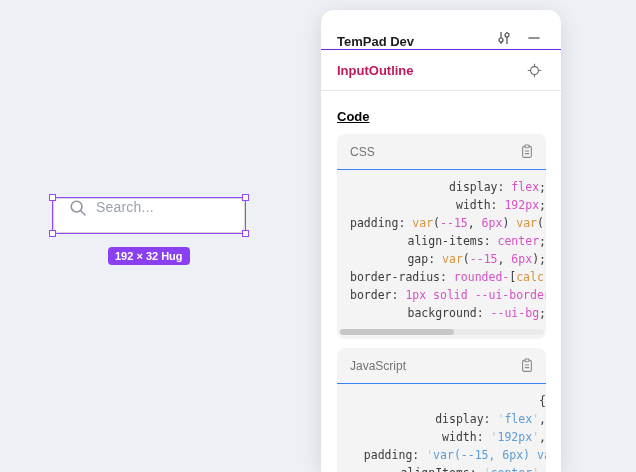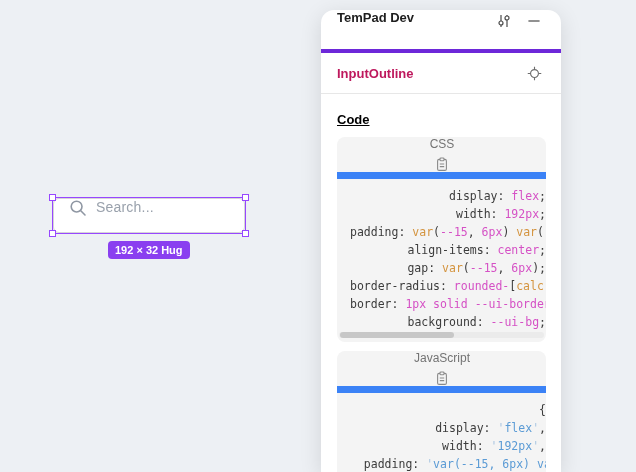"TemPad Dev" .panel-header { align-items: flex-start -> flex-end; border-bottom: 4px solid #6d28d9 -> 1px solid #6d28d9 }
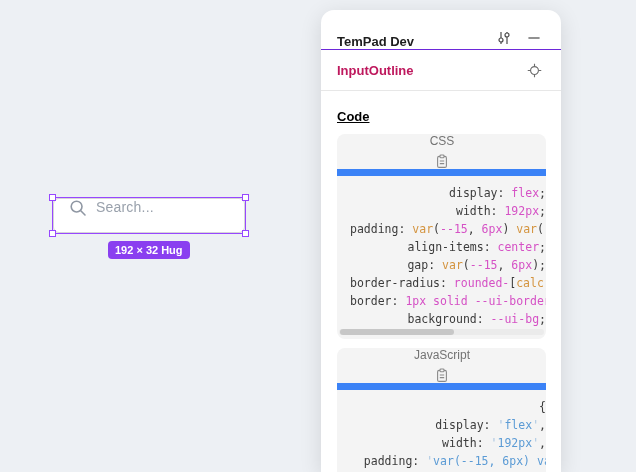"CSS" .block-header { border-bottom: 7px solid #3b82f6 -> 1px solid #3b82f6; flex-direction: column -> none }
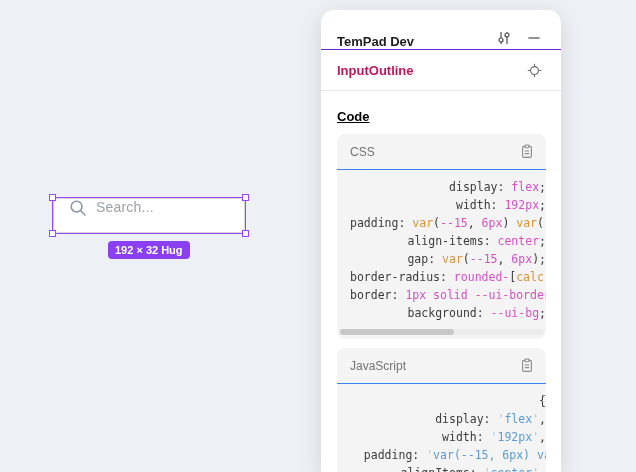"192 × 32 Hug" .size-badge { top: 241px -> 247px }
